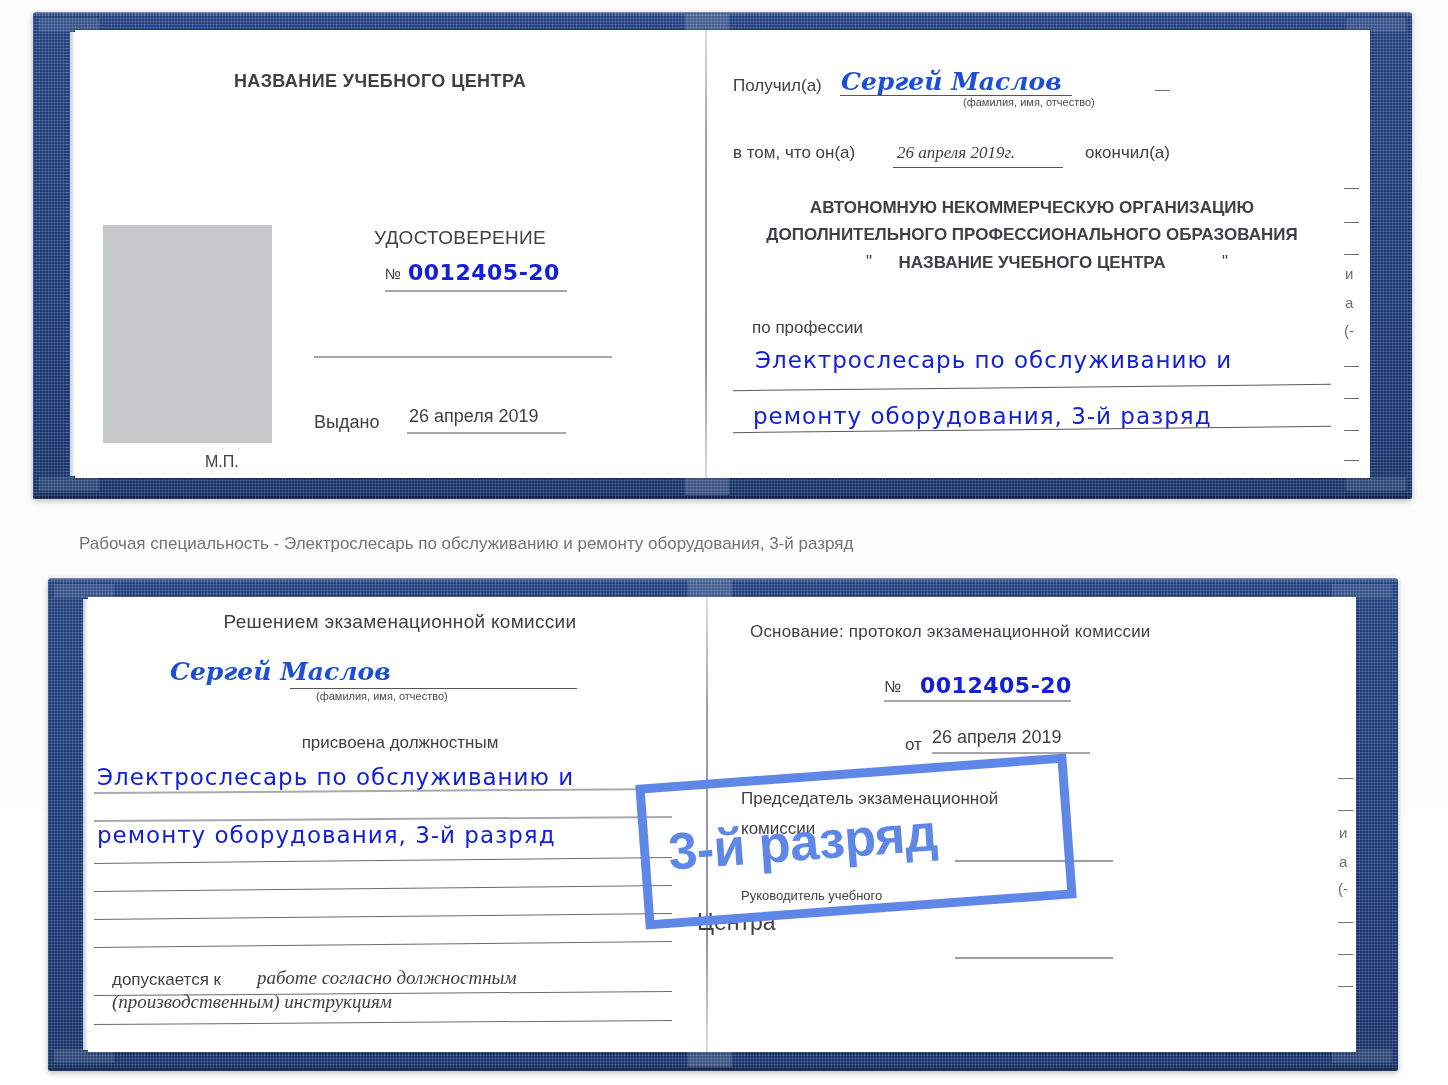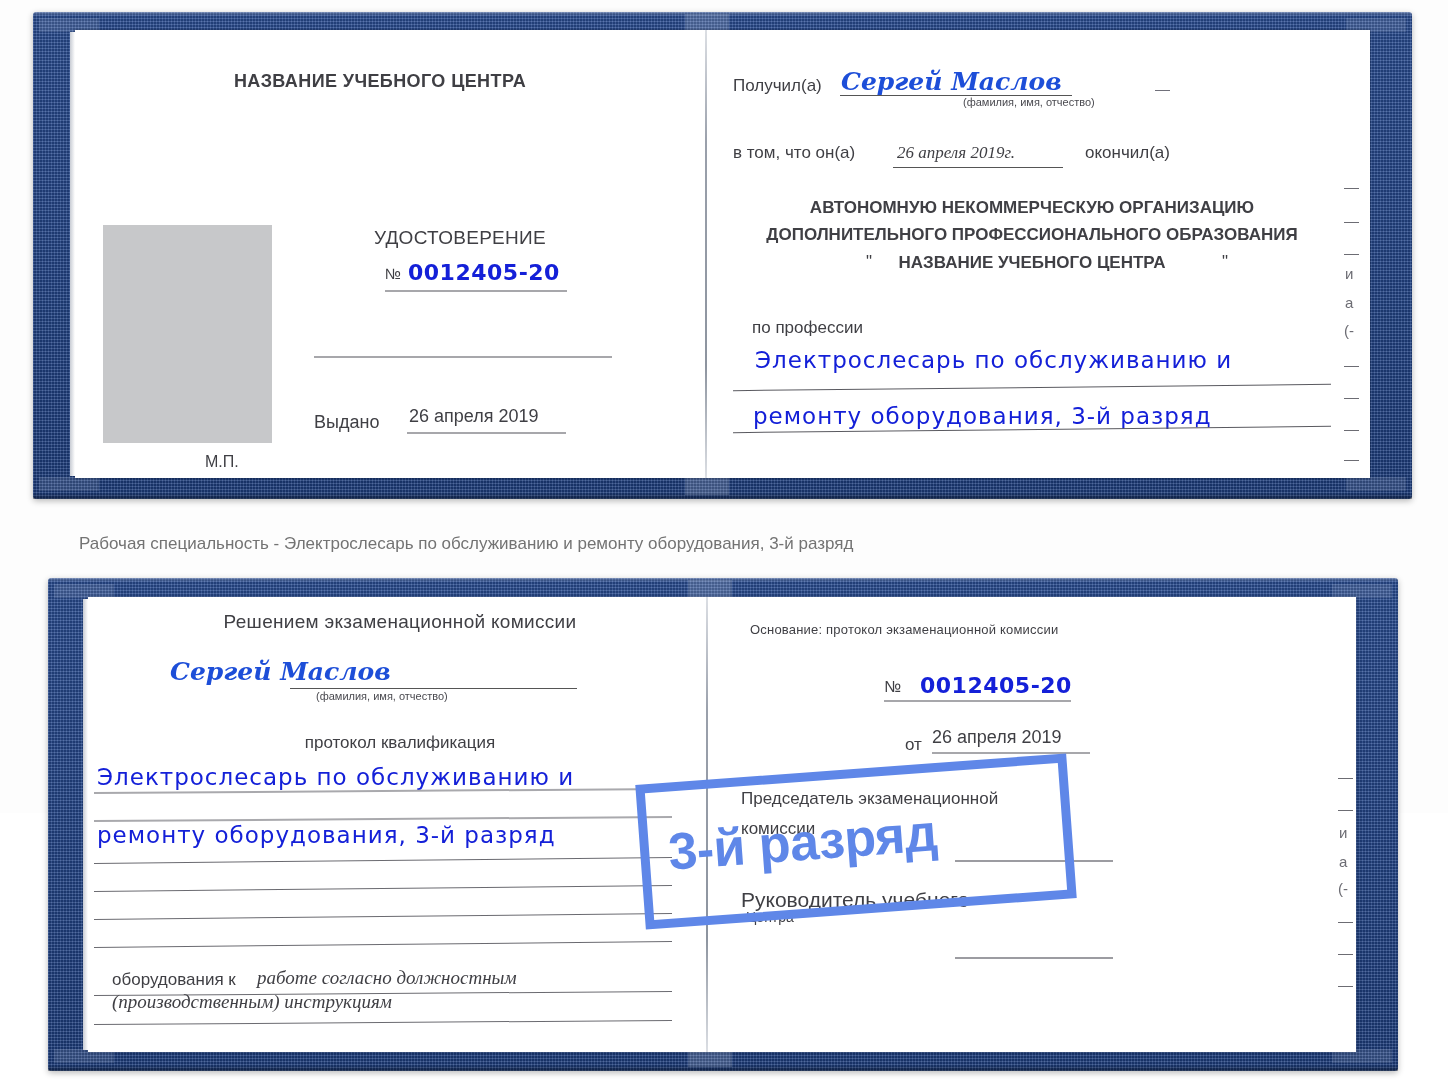"Основание: протокол экзаменационной" div.t { font-size: 13px -> 17px }
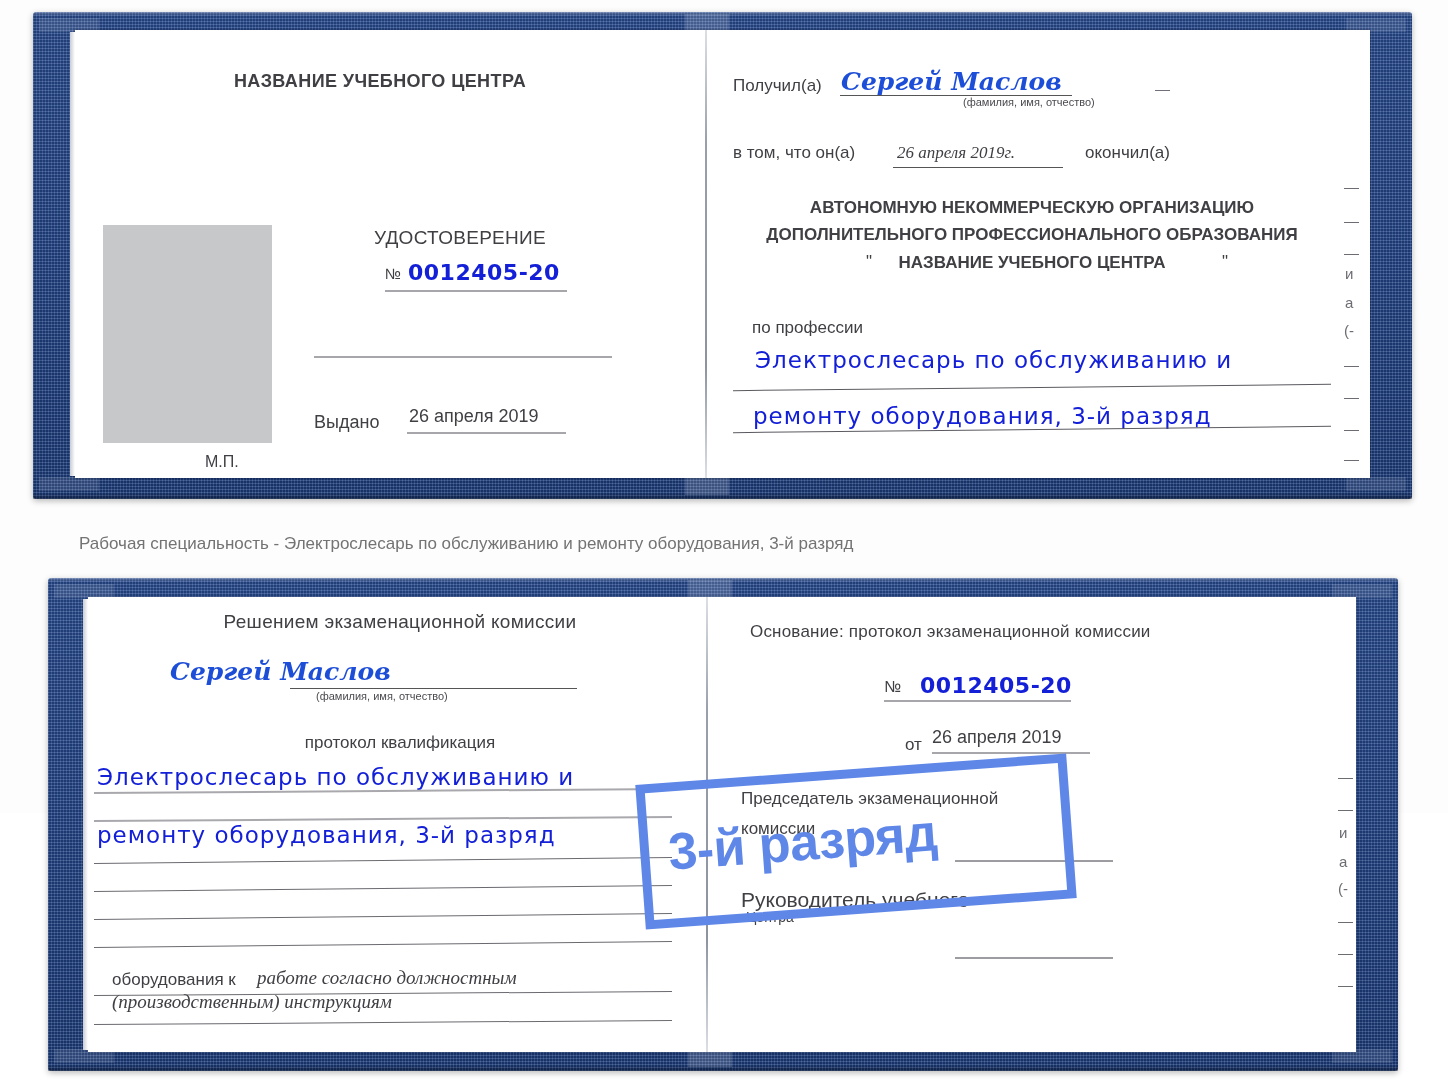"протокол квалификация" div.t { text: протокол квалификация -> присвоена должностным }
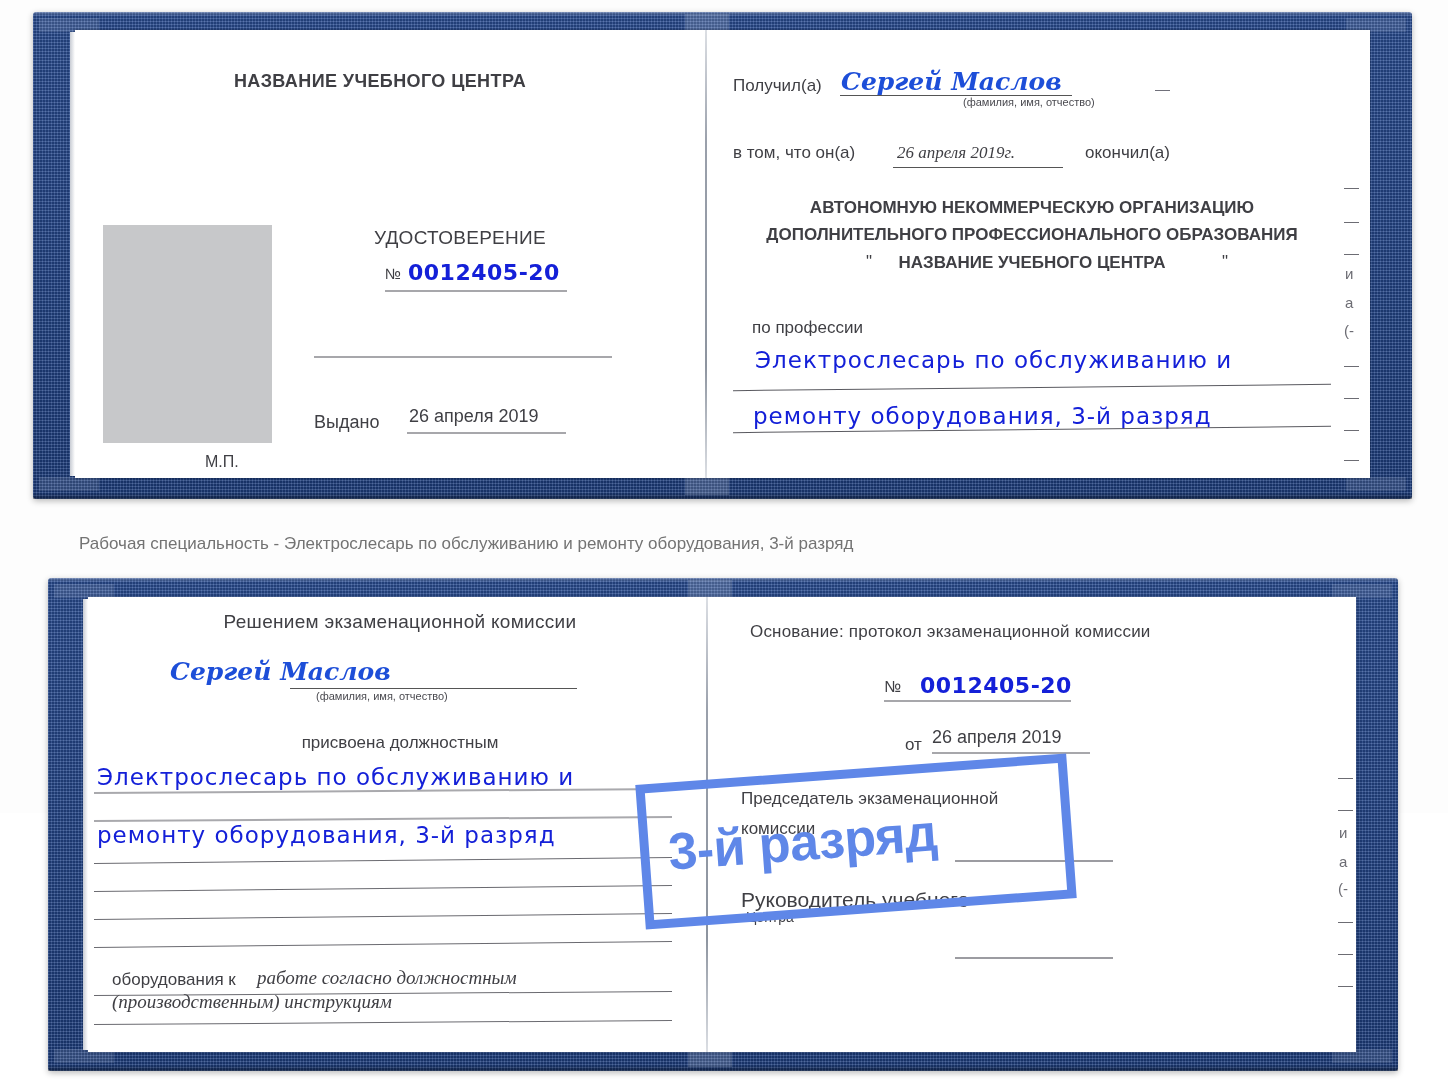"Руководитель учебного" div.t { font-size: 21px -> 13px }
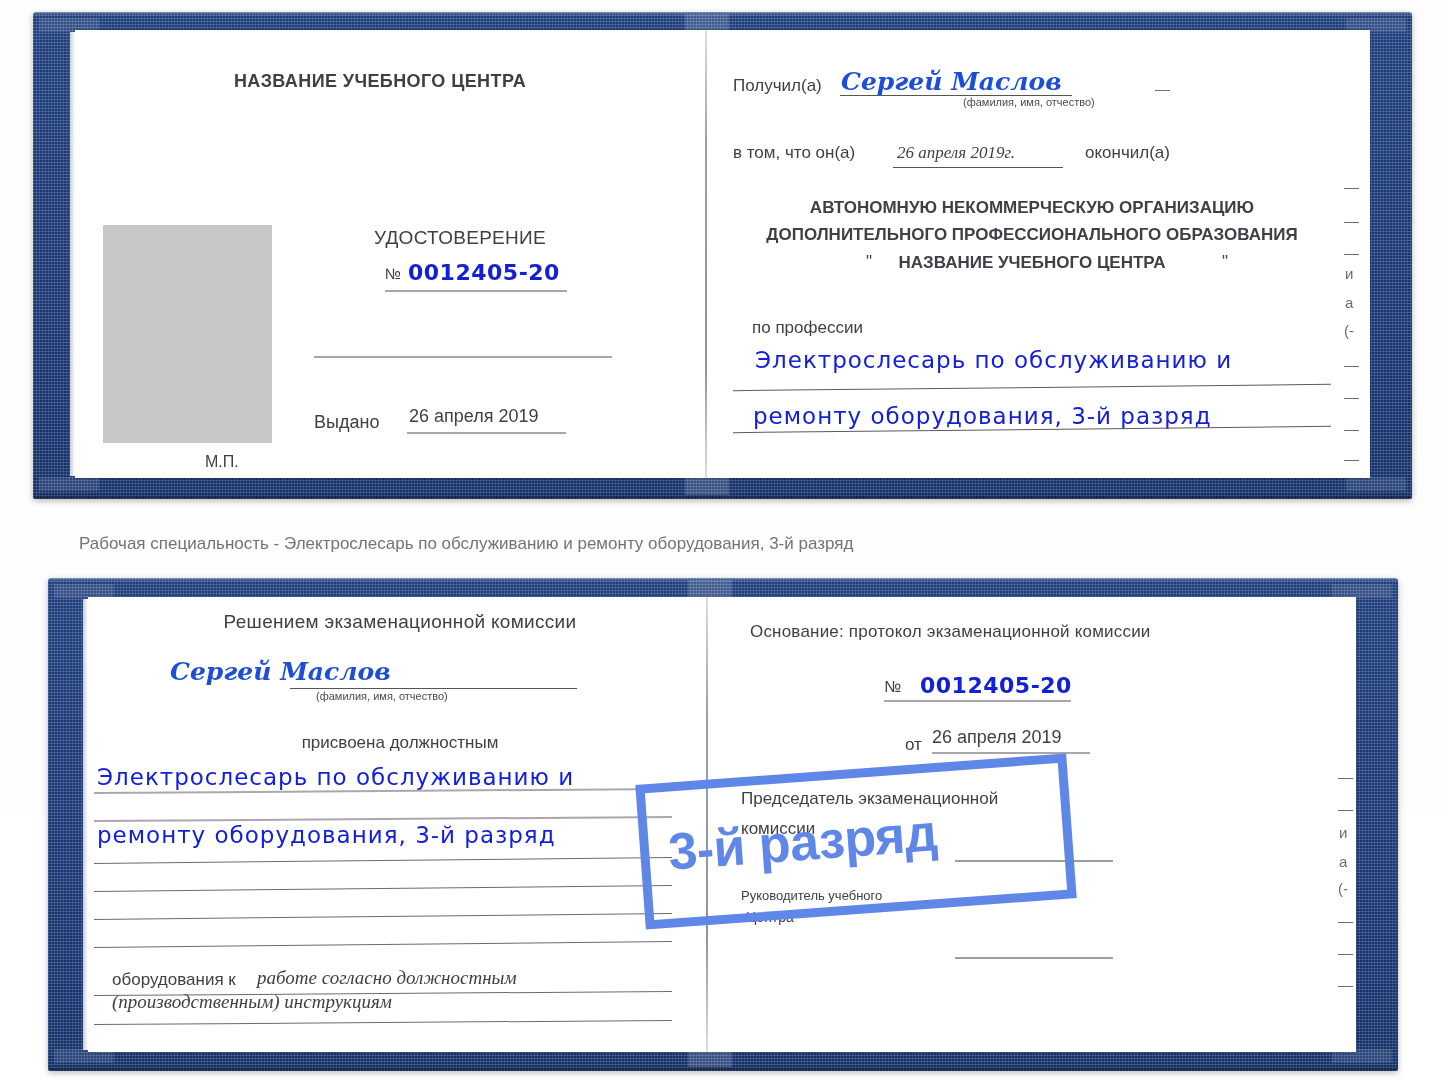"Центра" div.t { font-size: 14px -> 23px; left: 746px -> 697px }
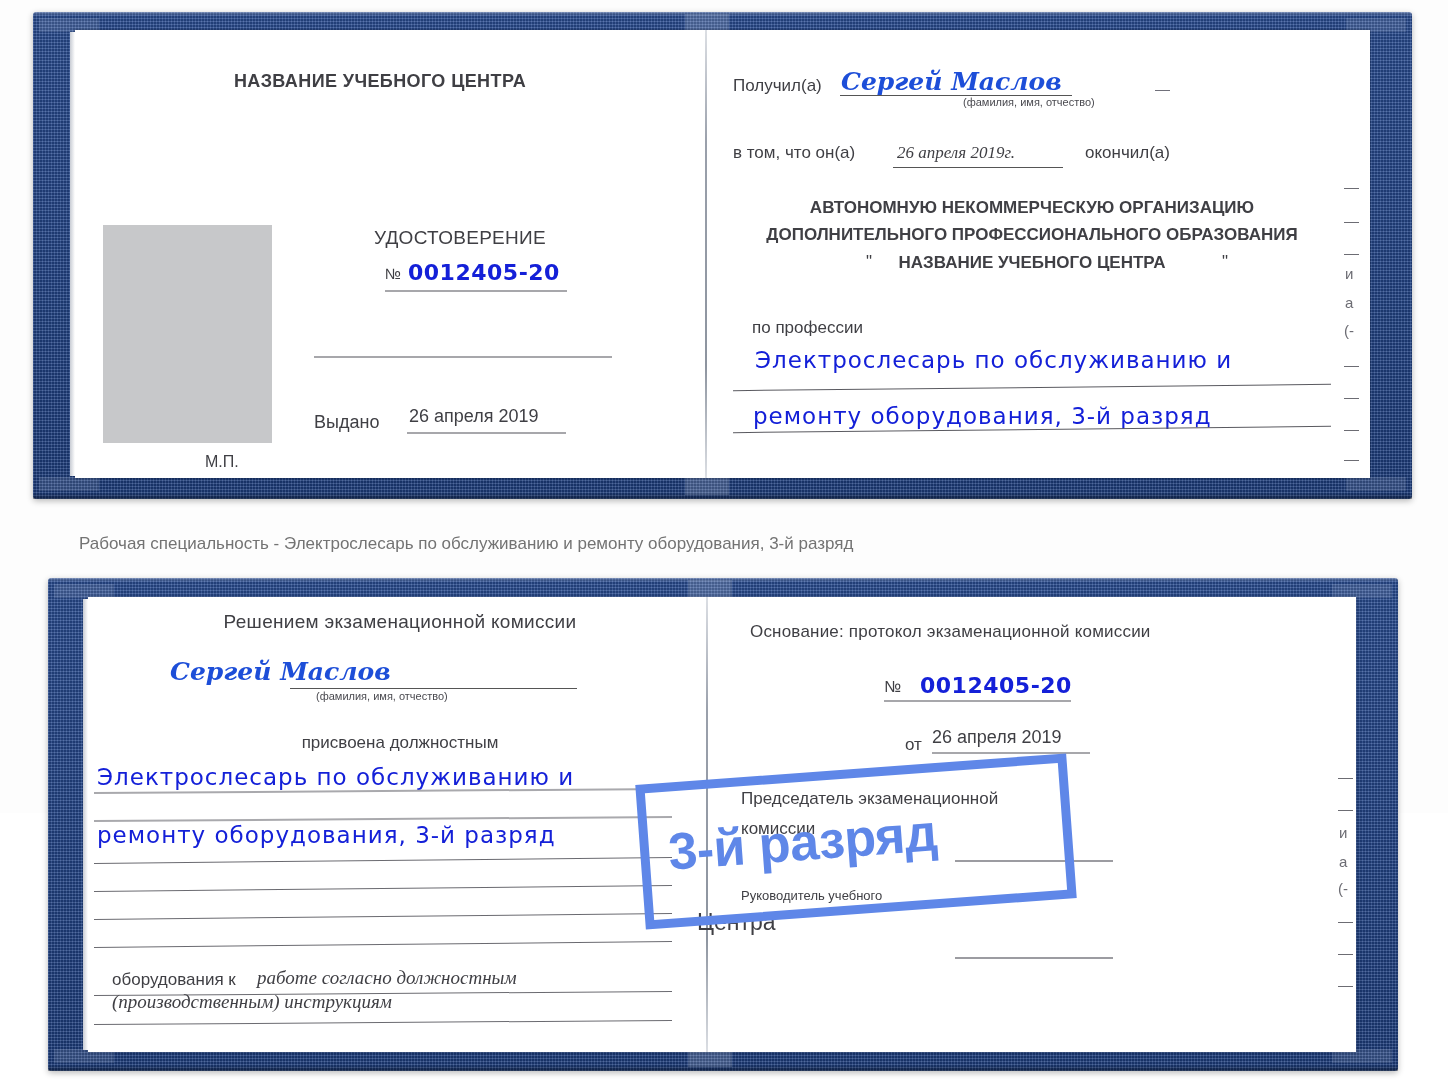"оборудования к" div.t { text: оборудования -> допускается }
